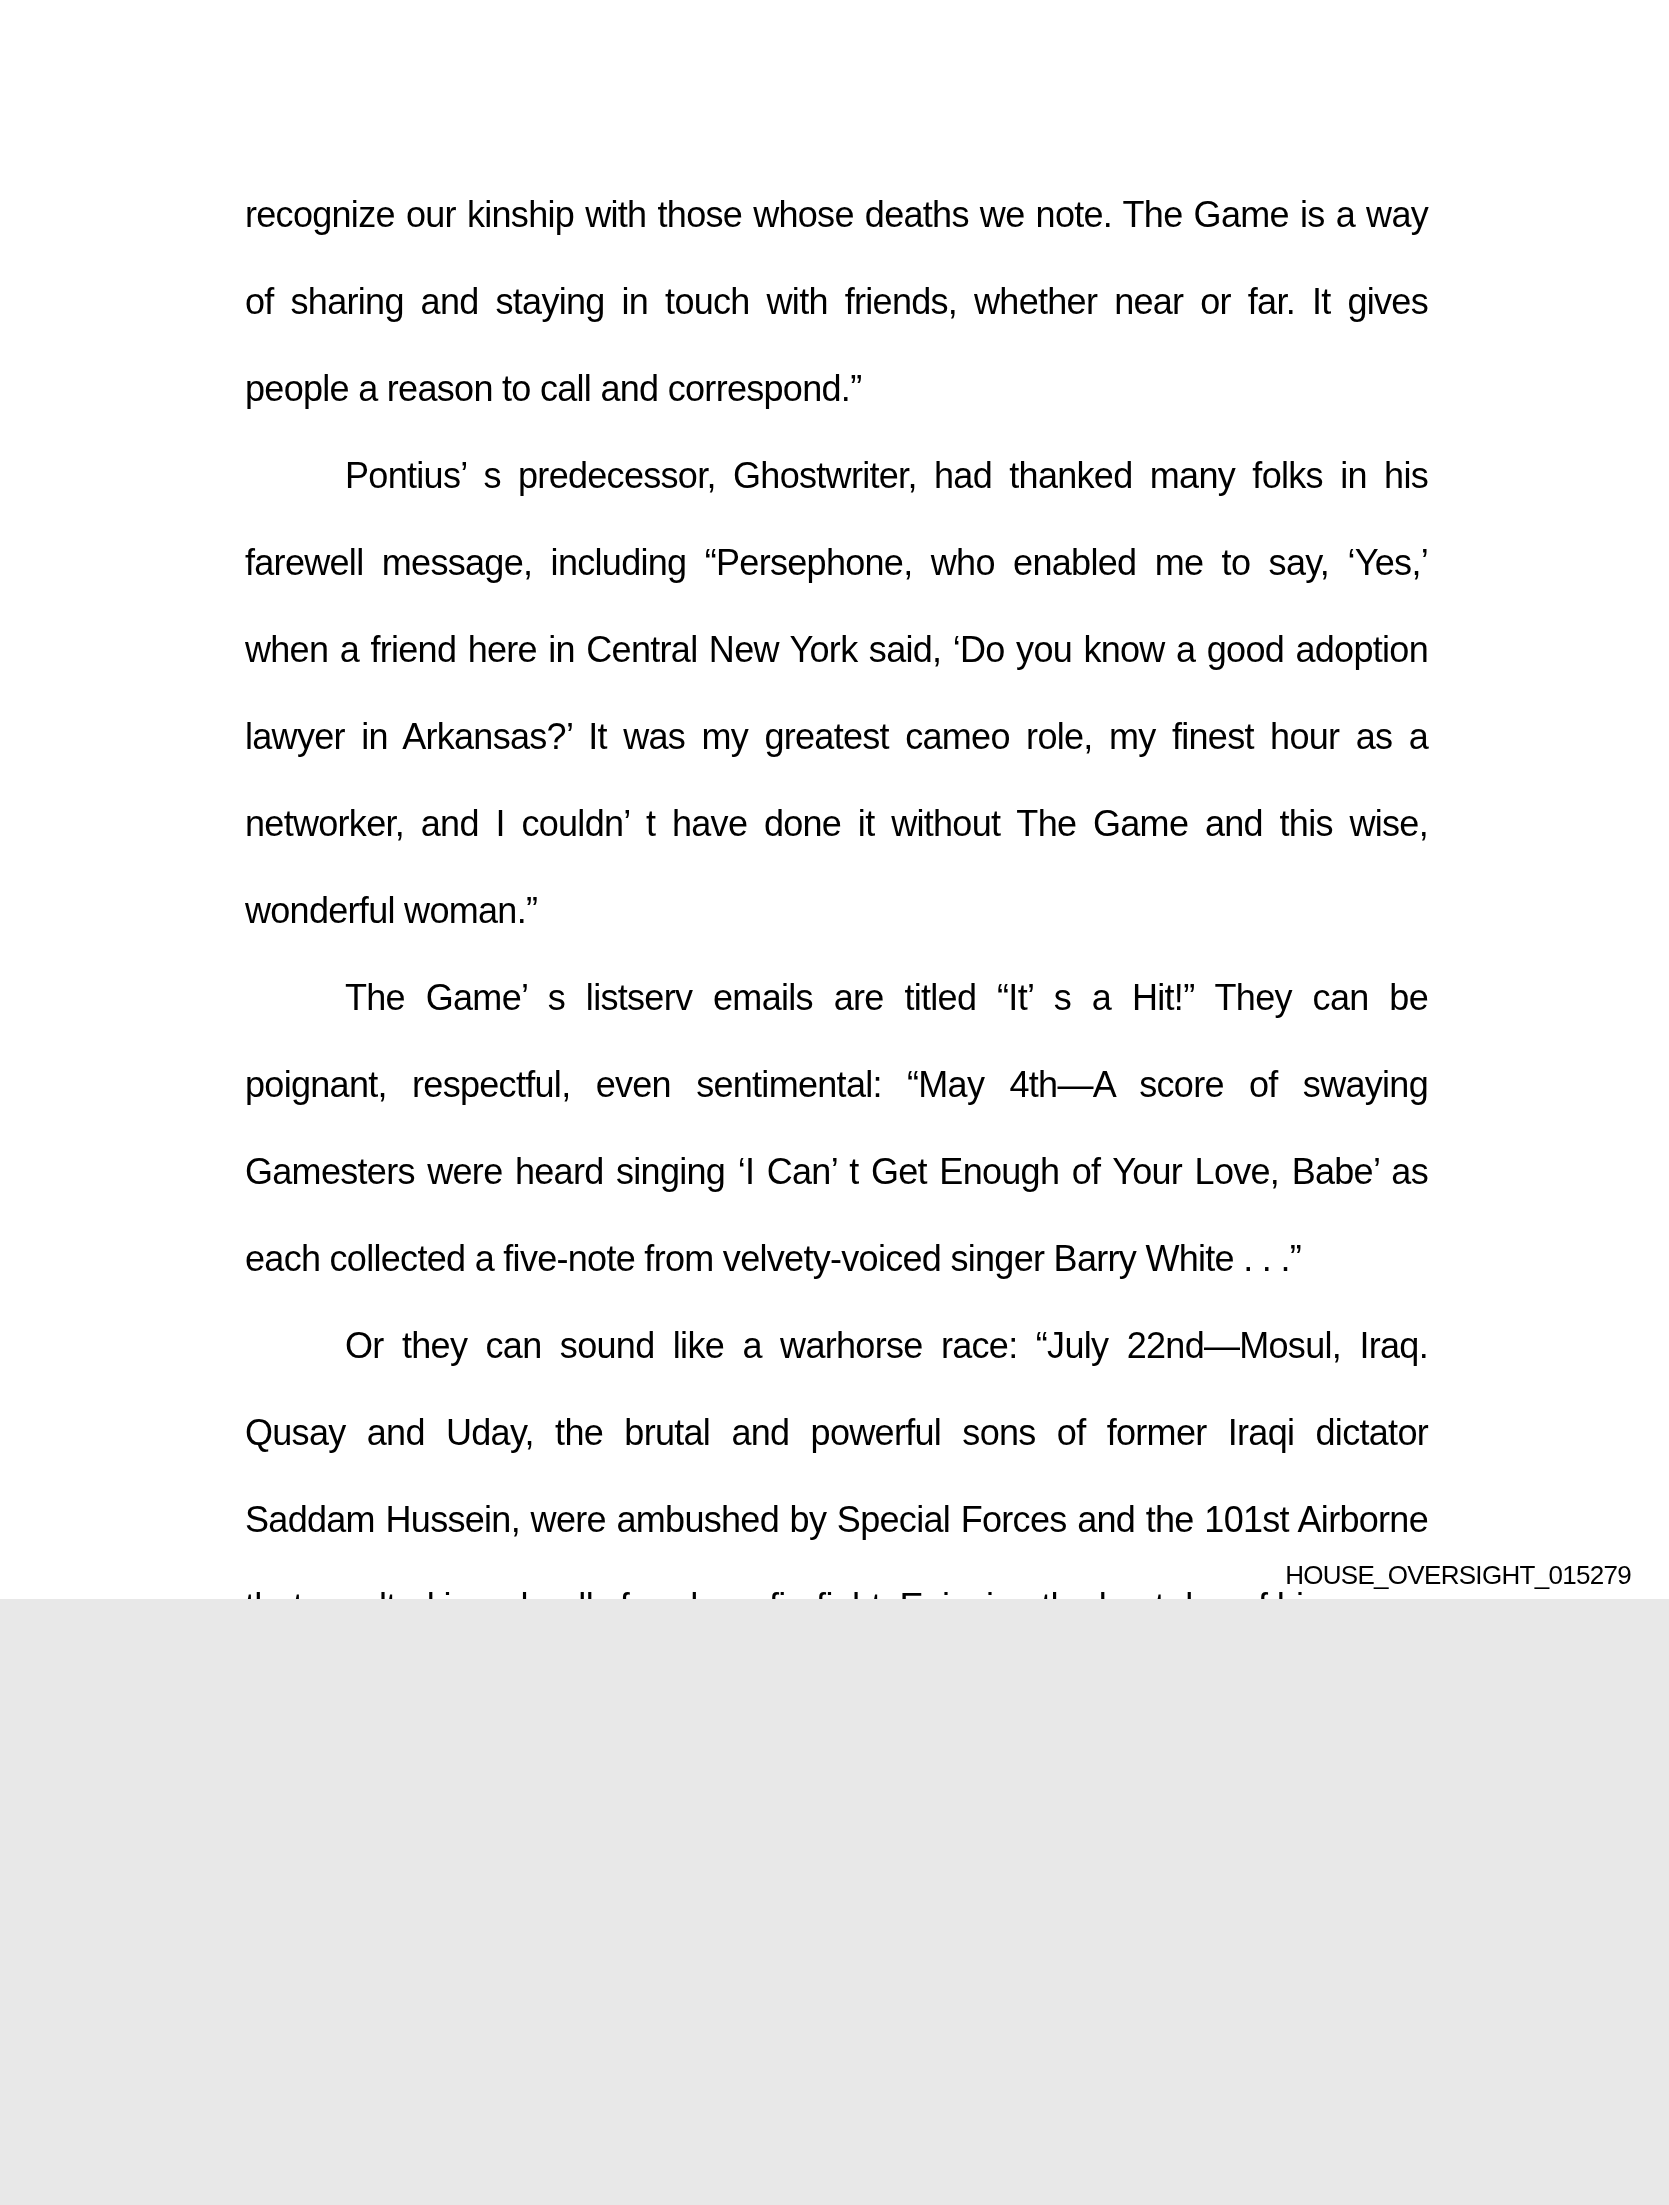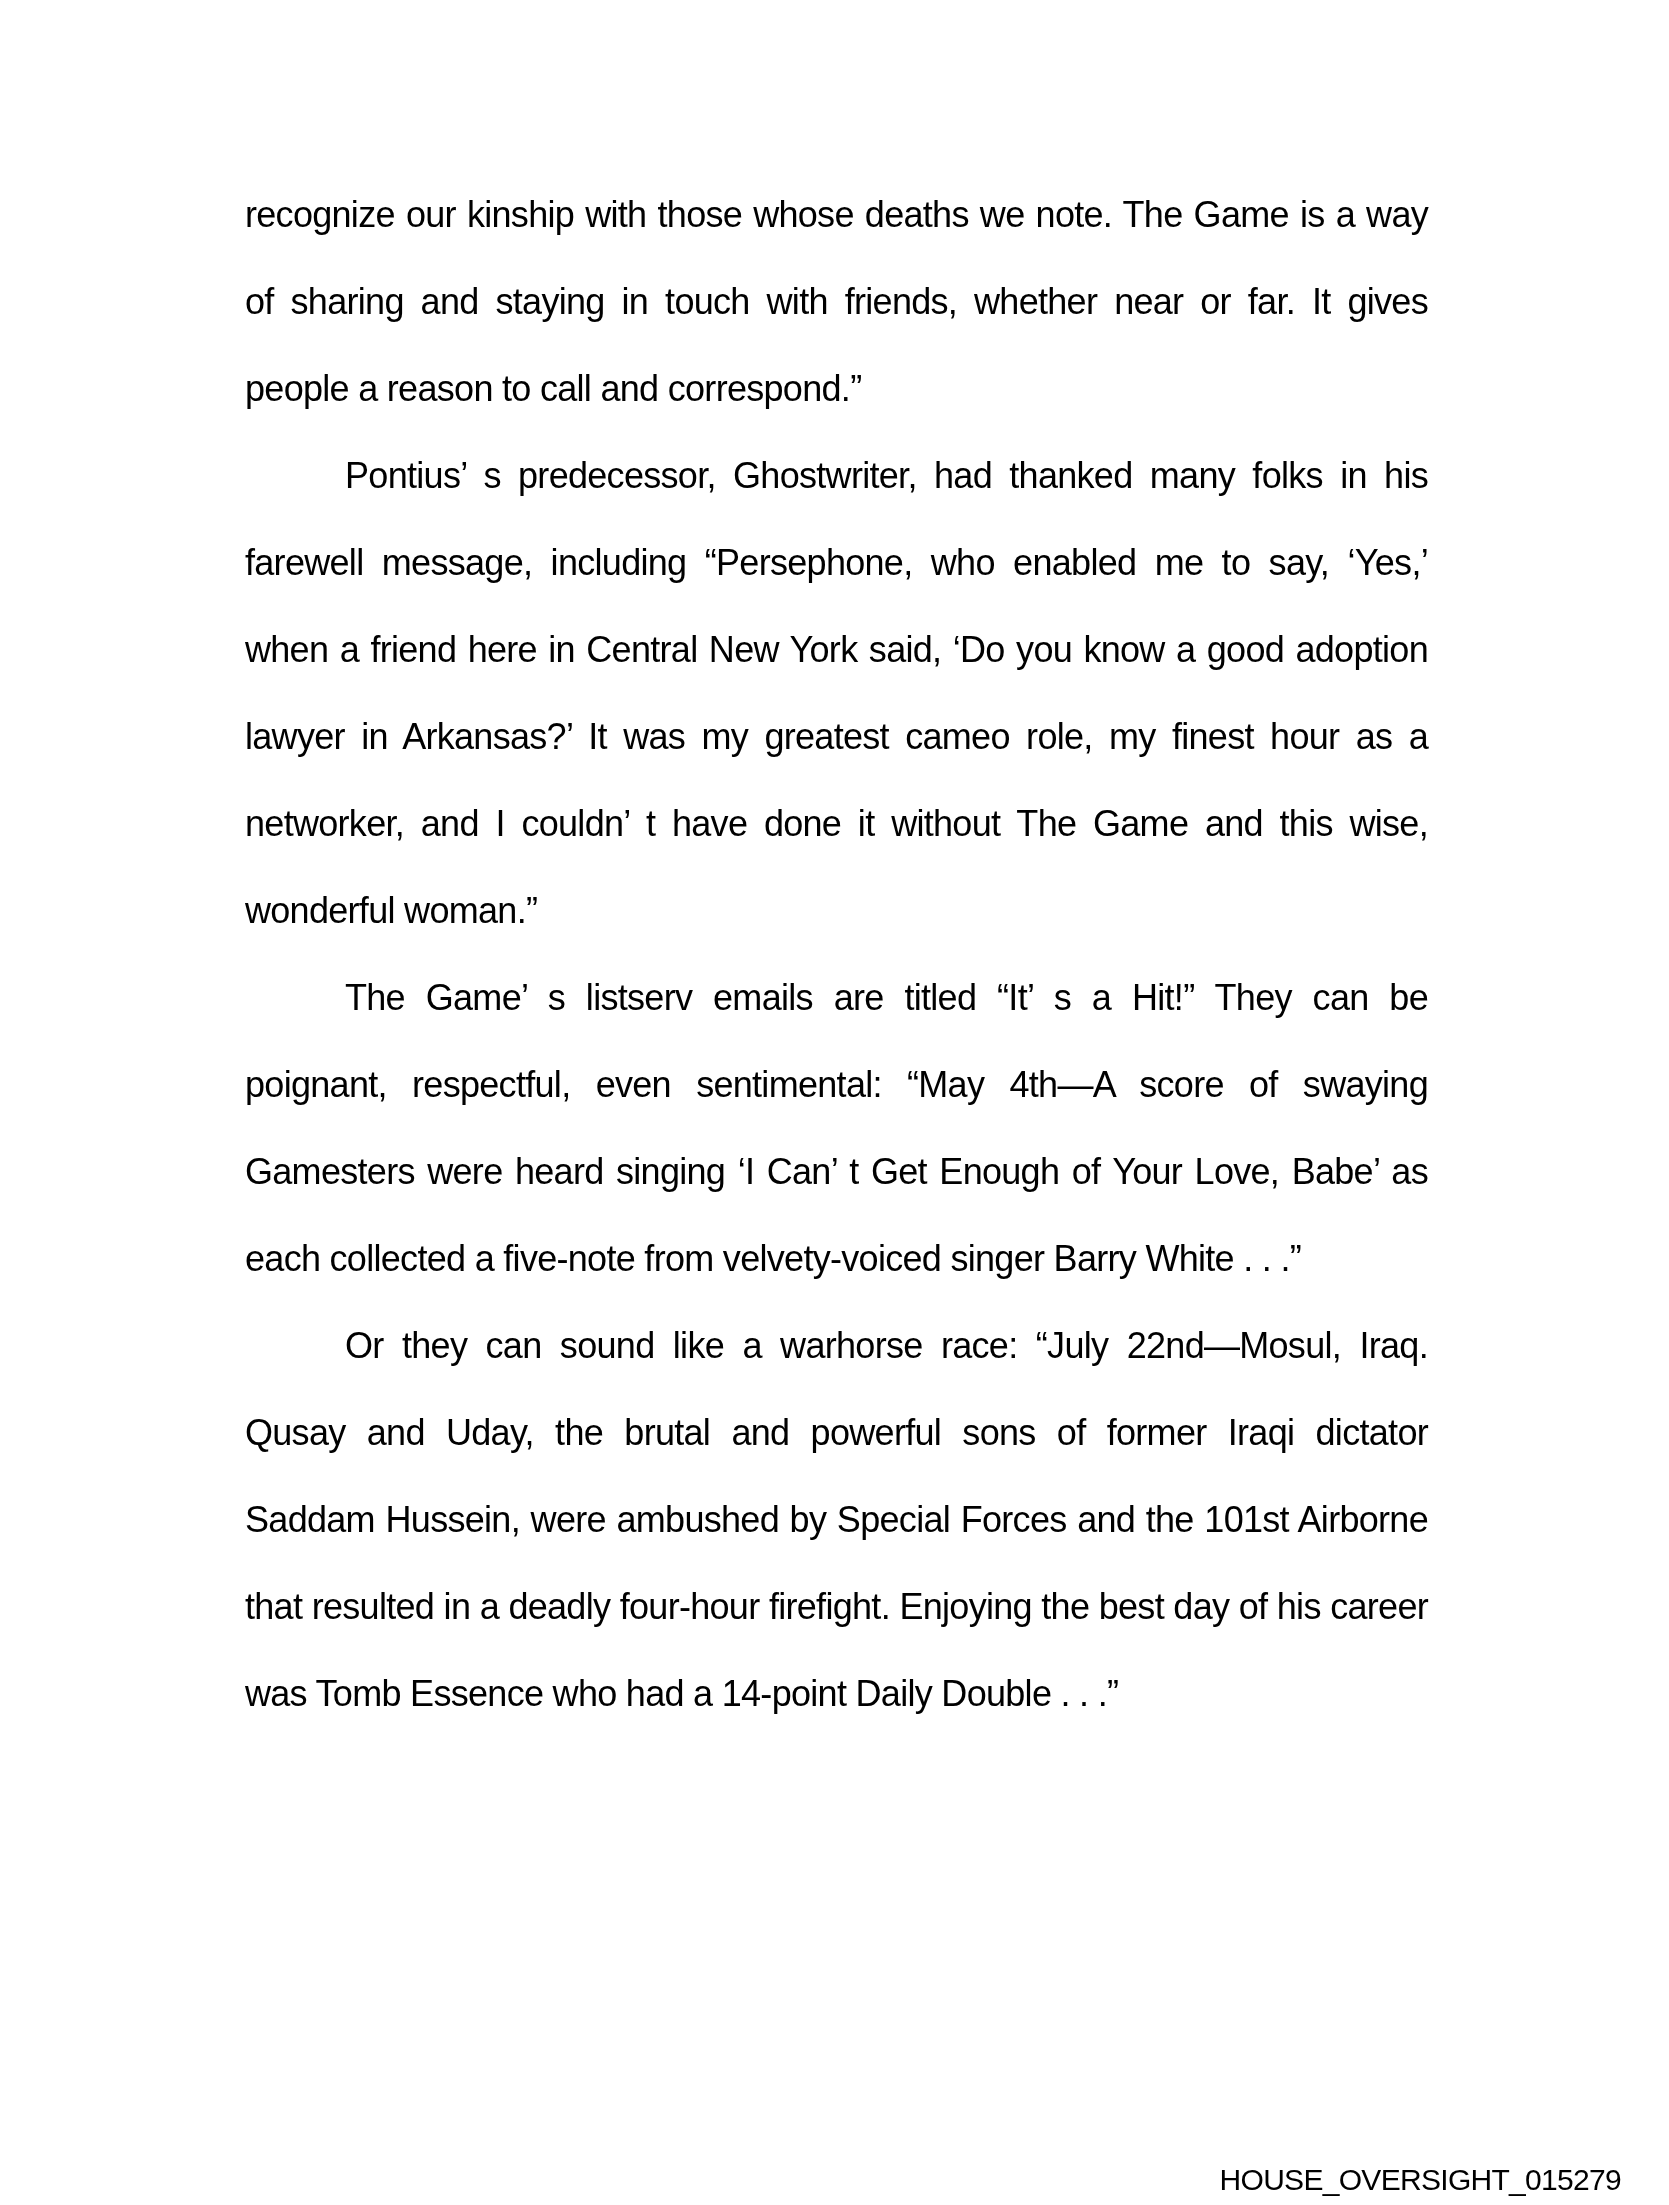"recognize our kinship with those" .page { height: 2205px -> 1599px }
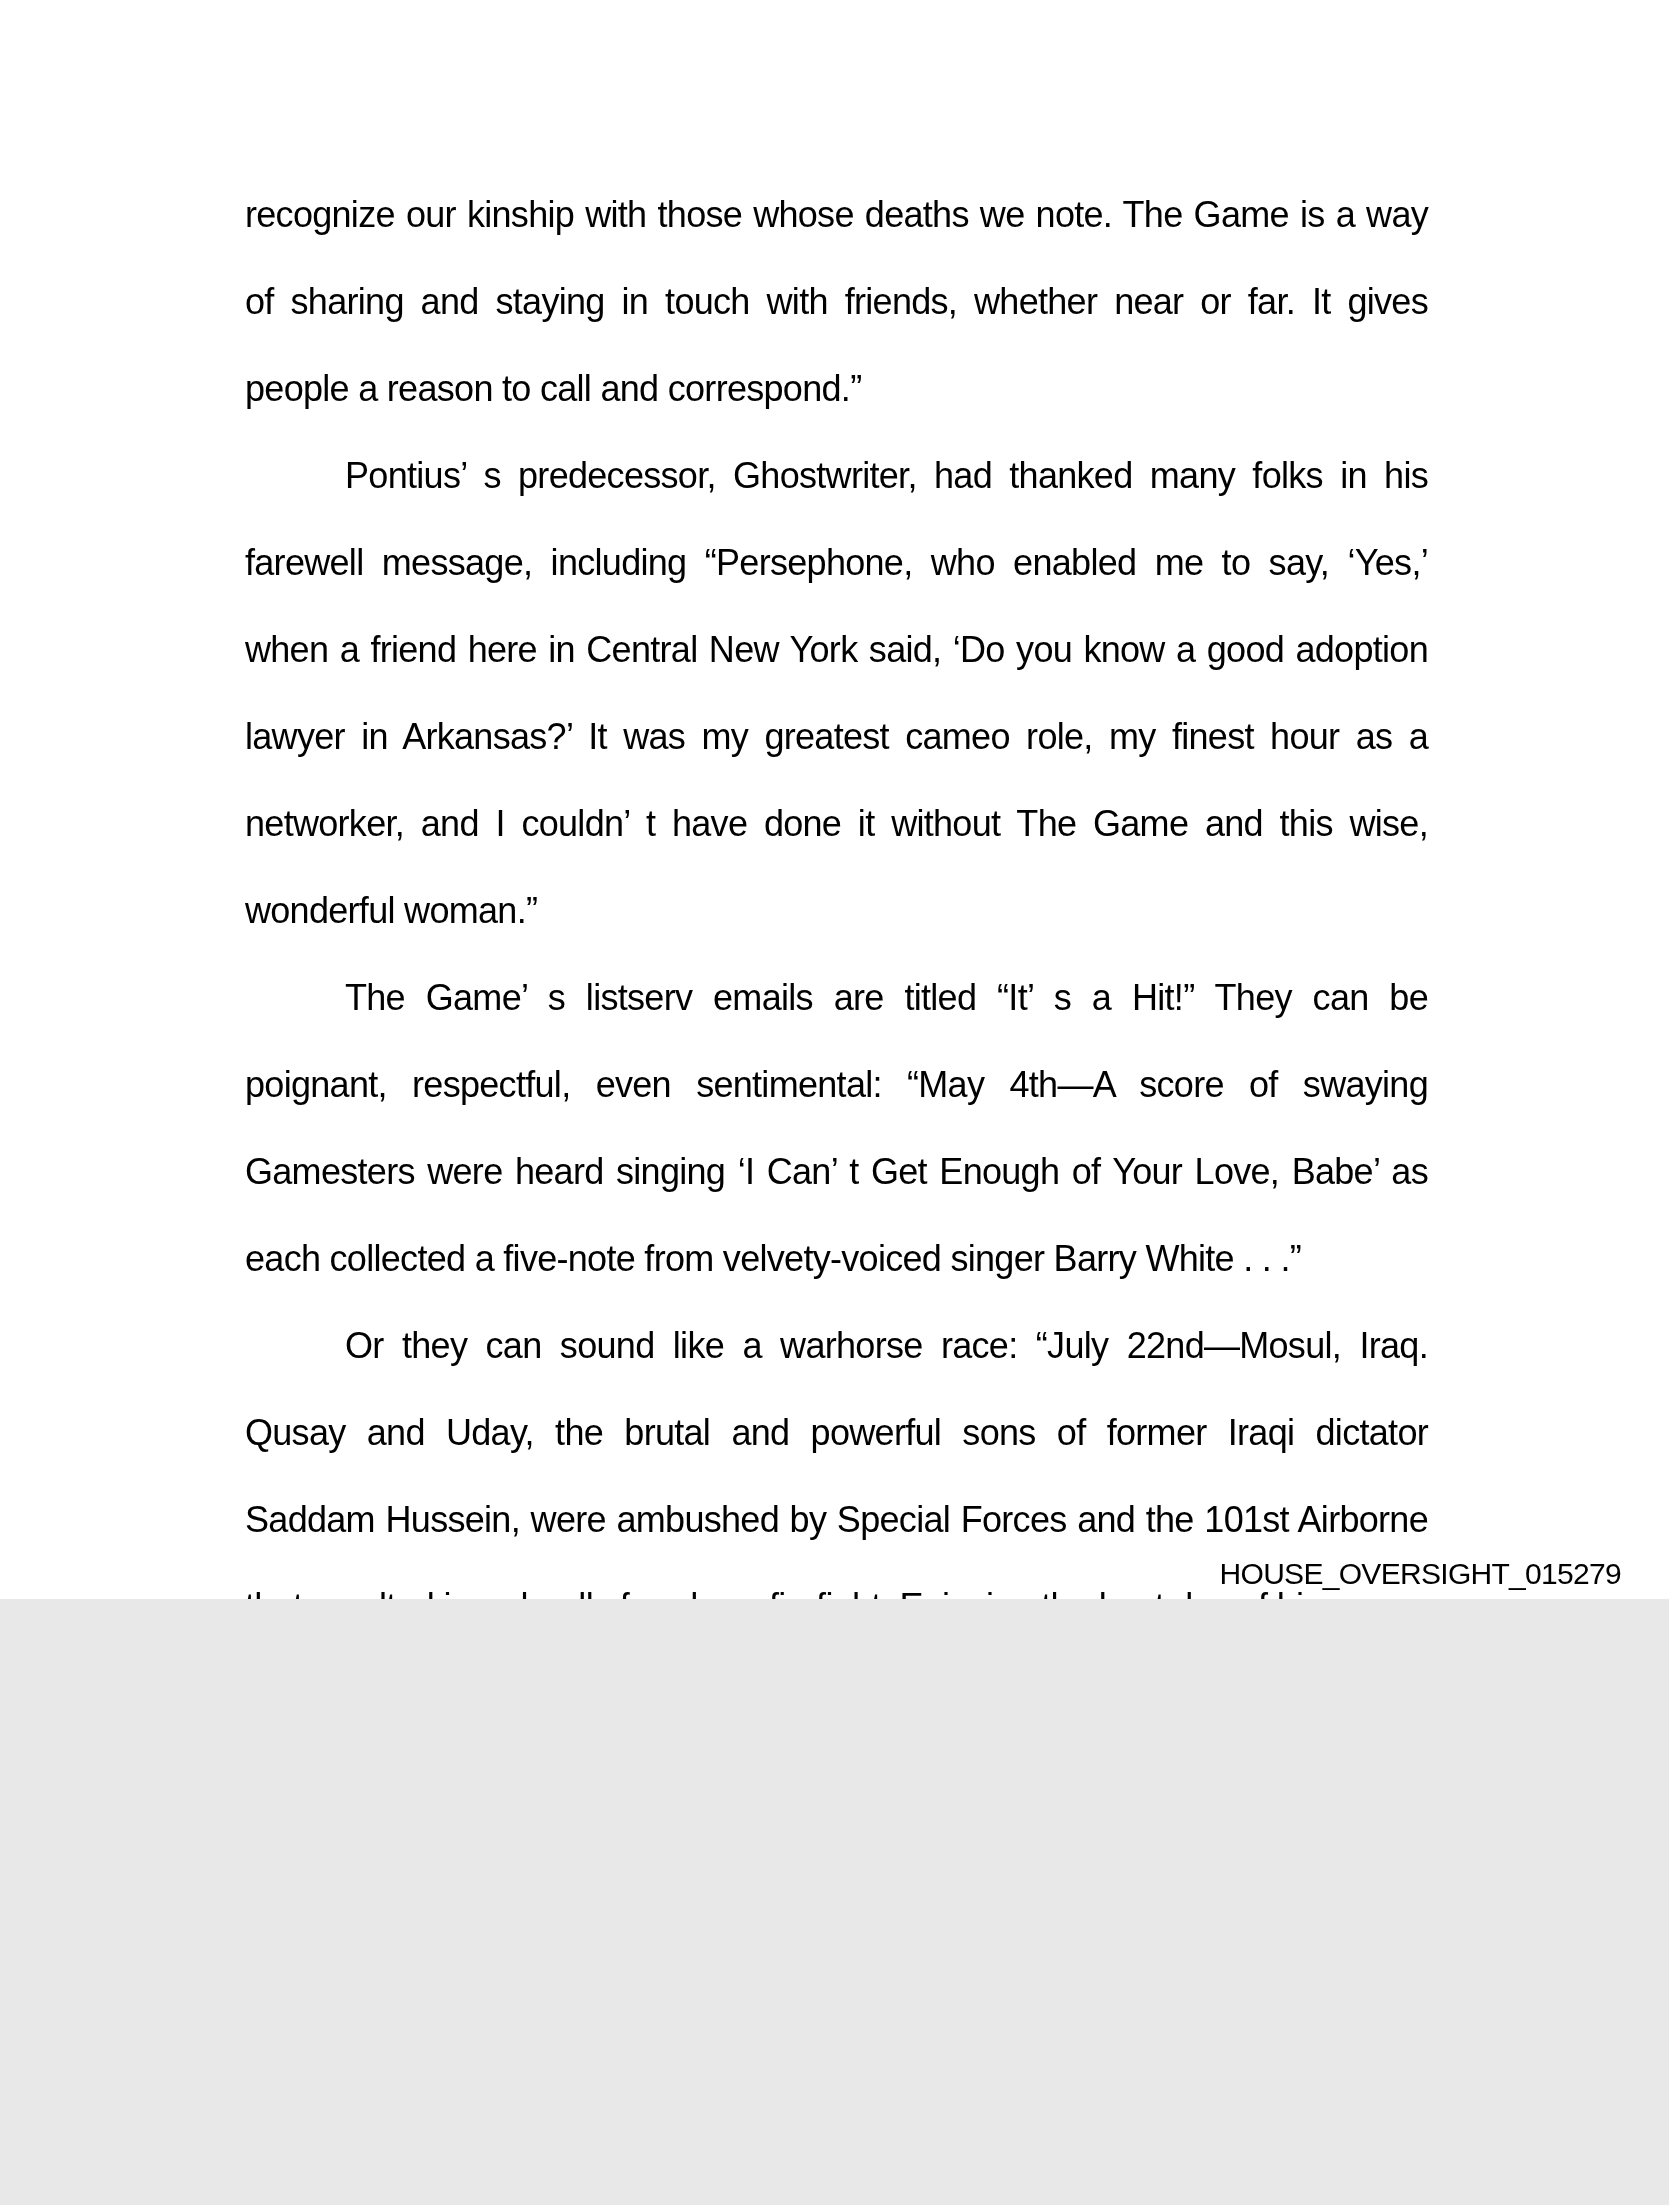"HOUSE_OVERSIGHT_015279" .footer { font-size: 30px -> 26px; right: 48px -> 38px }
